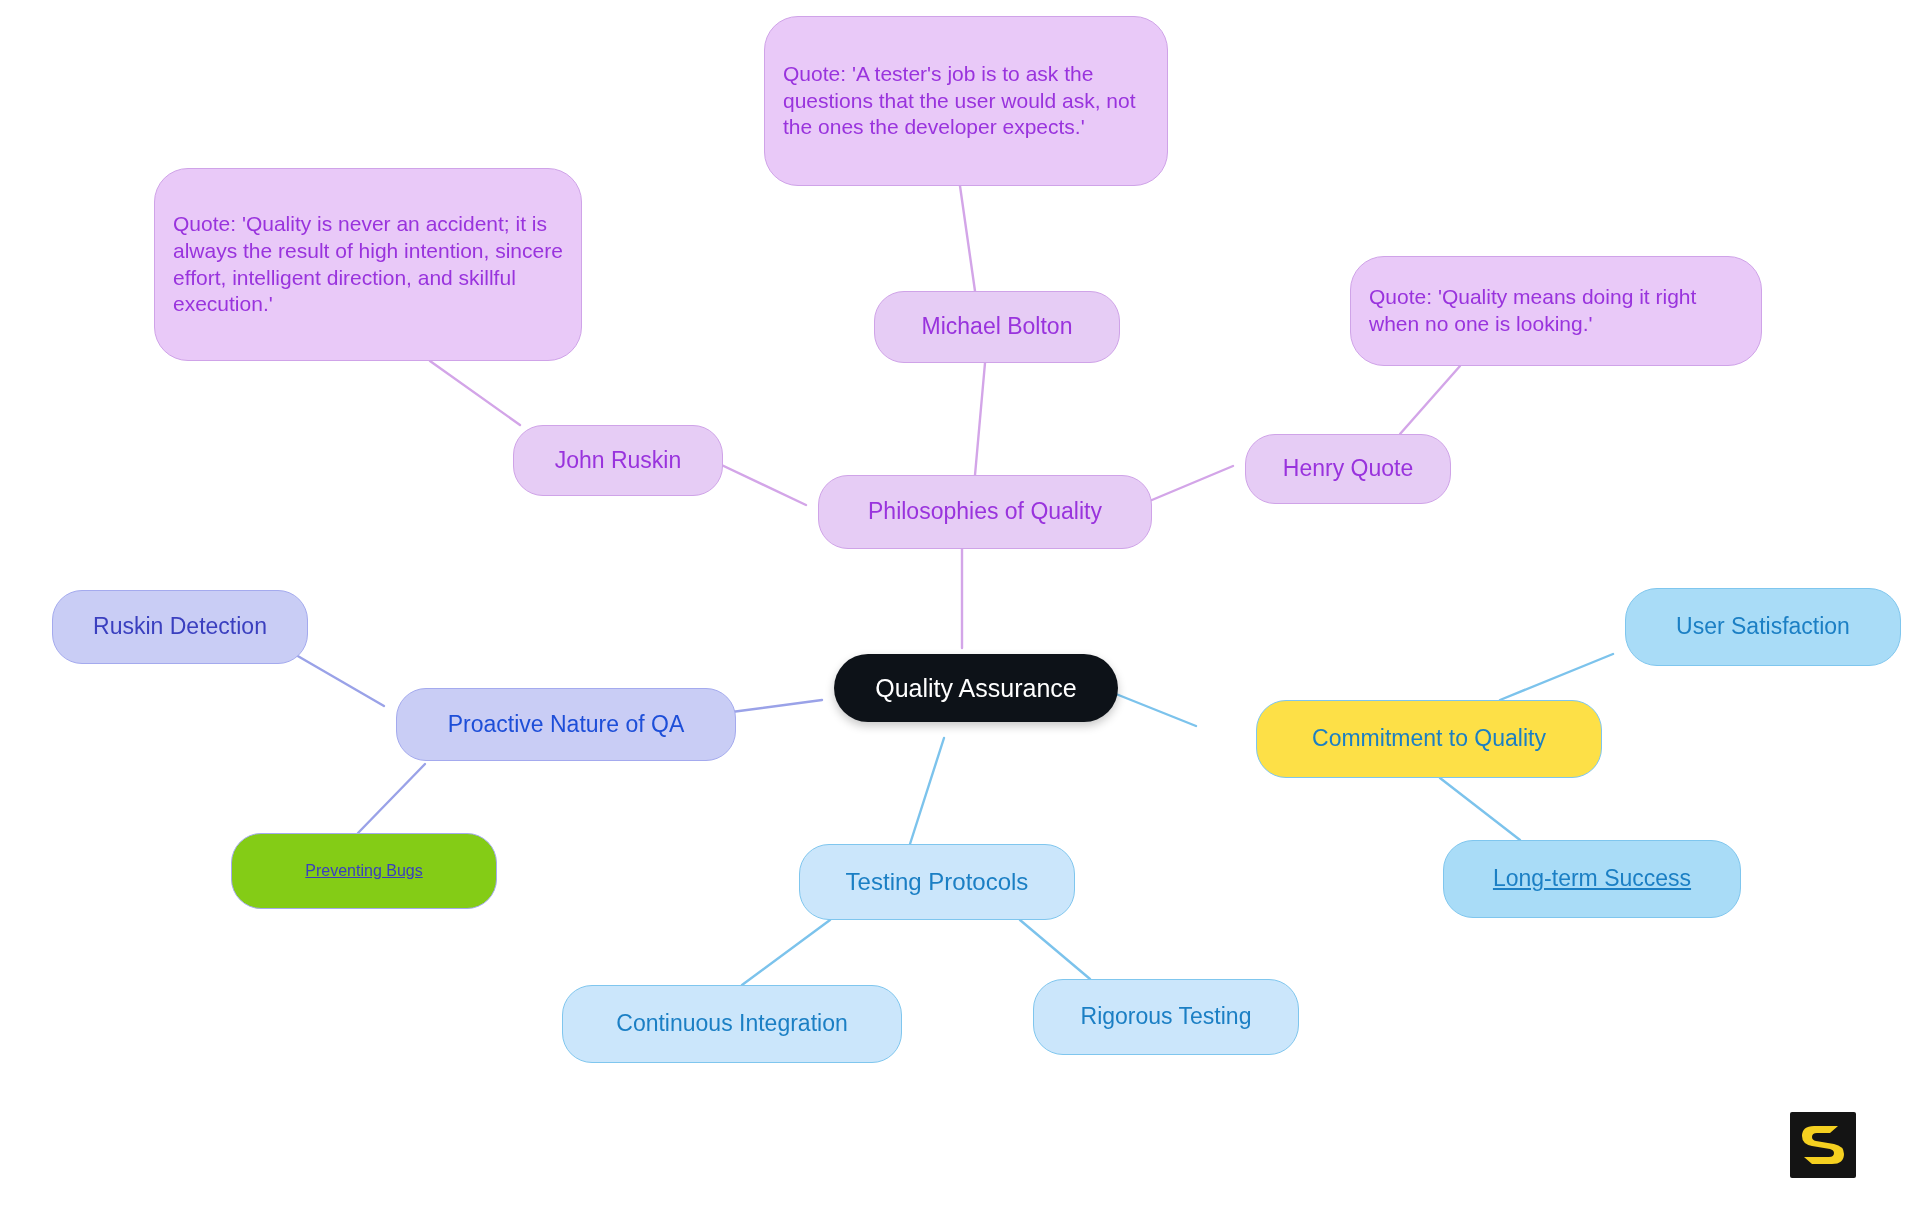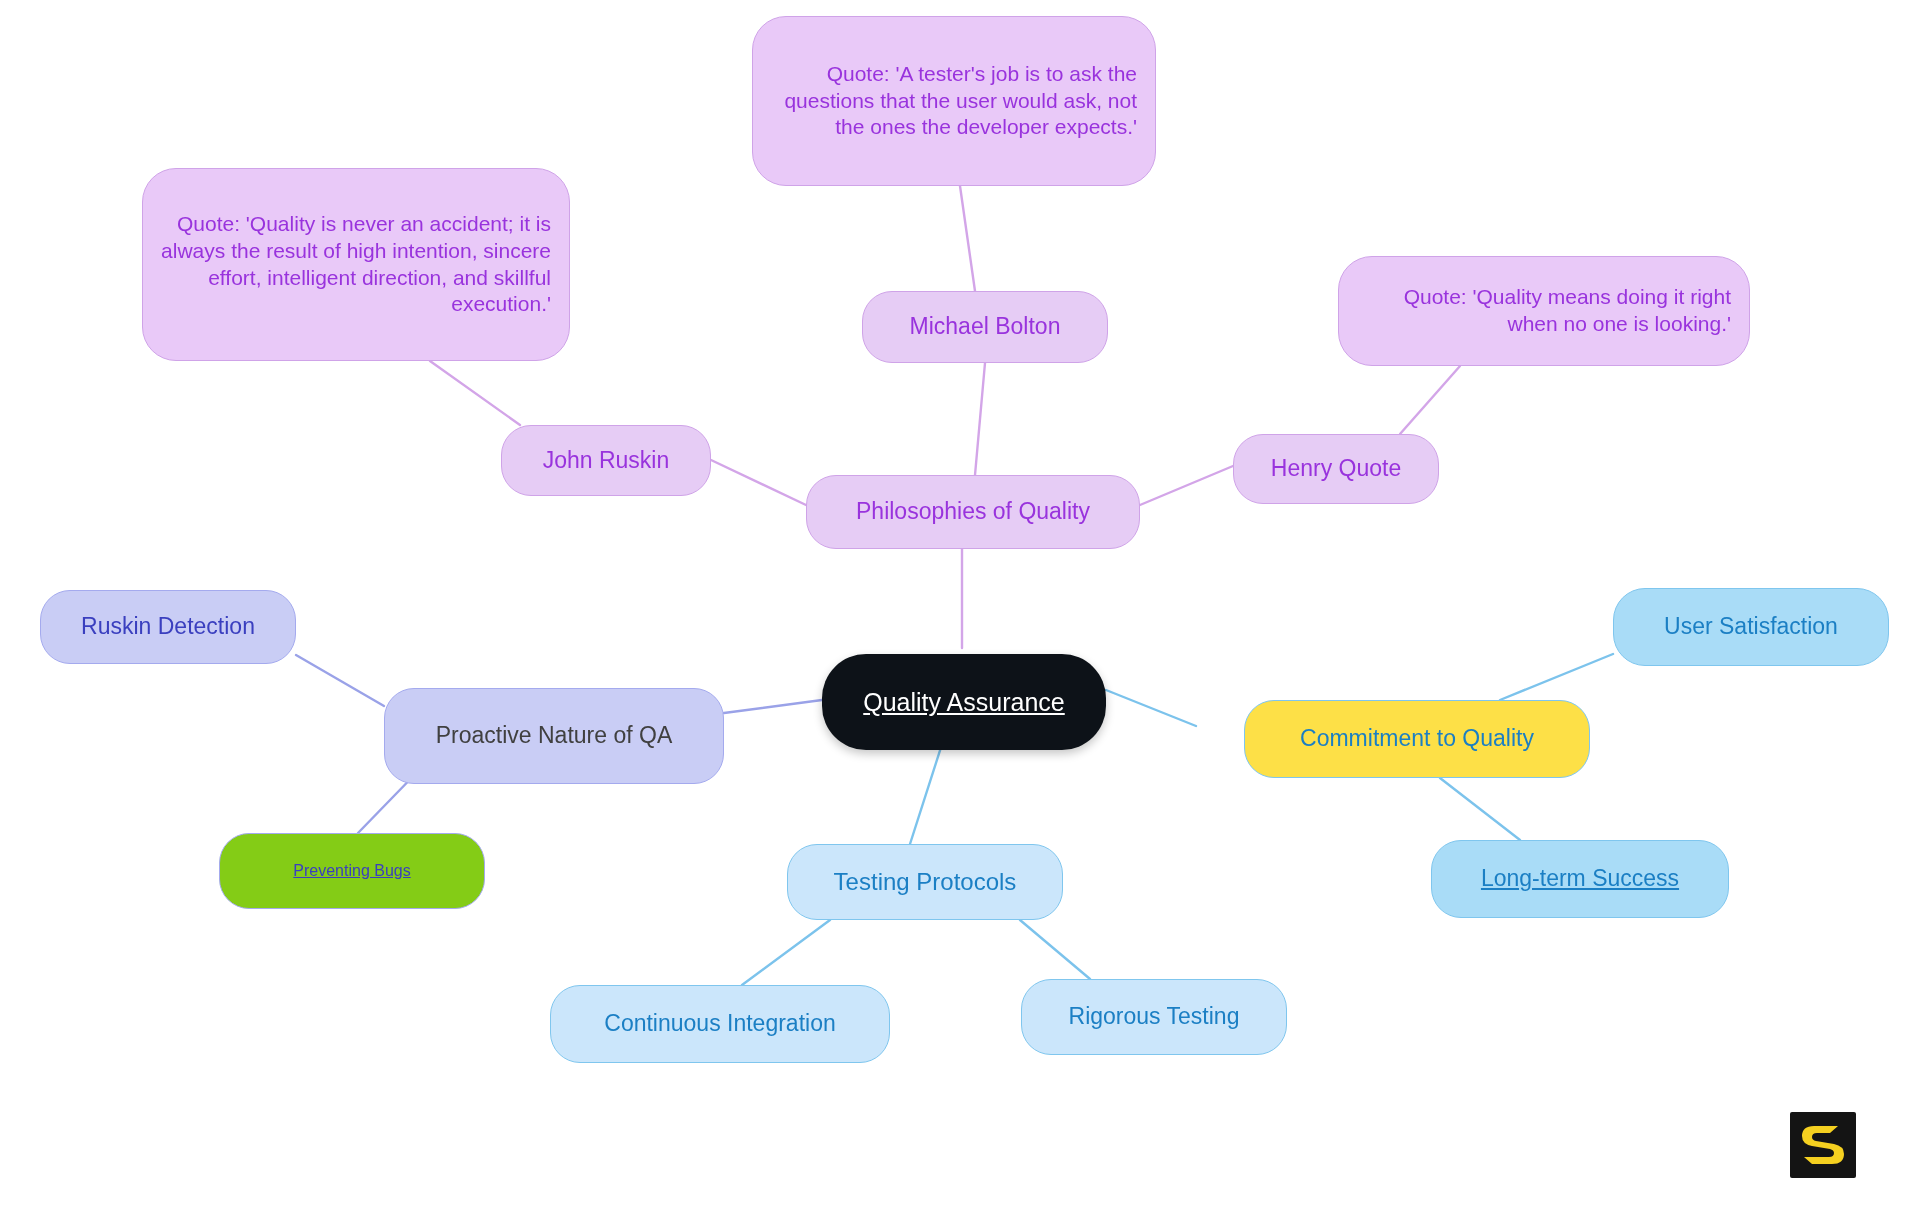"Quote: 'A tester's job is" .node { margin-left: none -> 12px; text-align: right -> left }
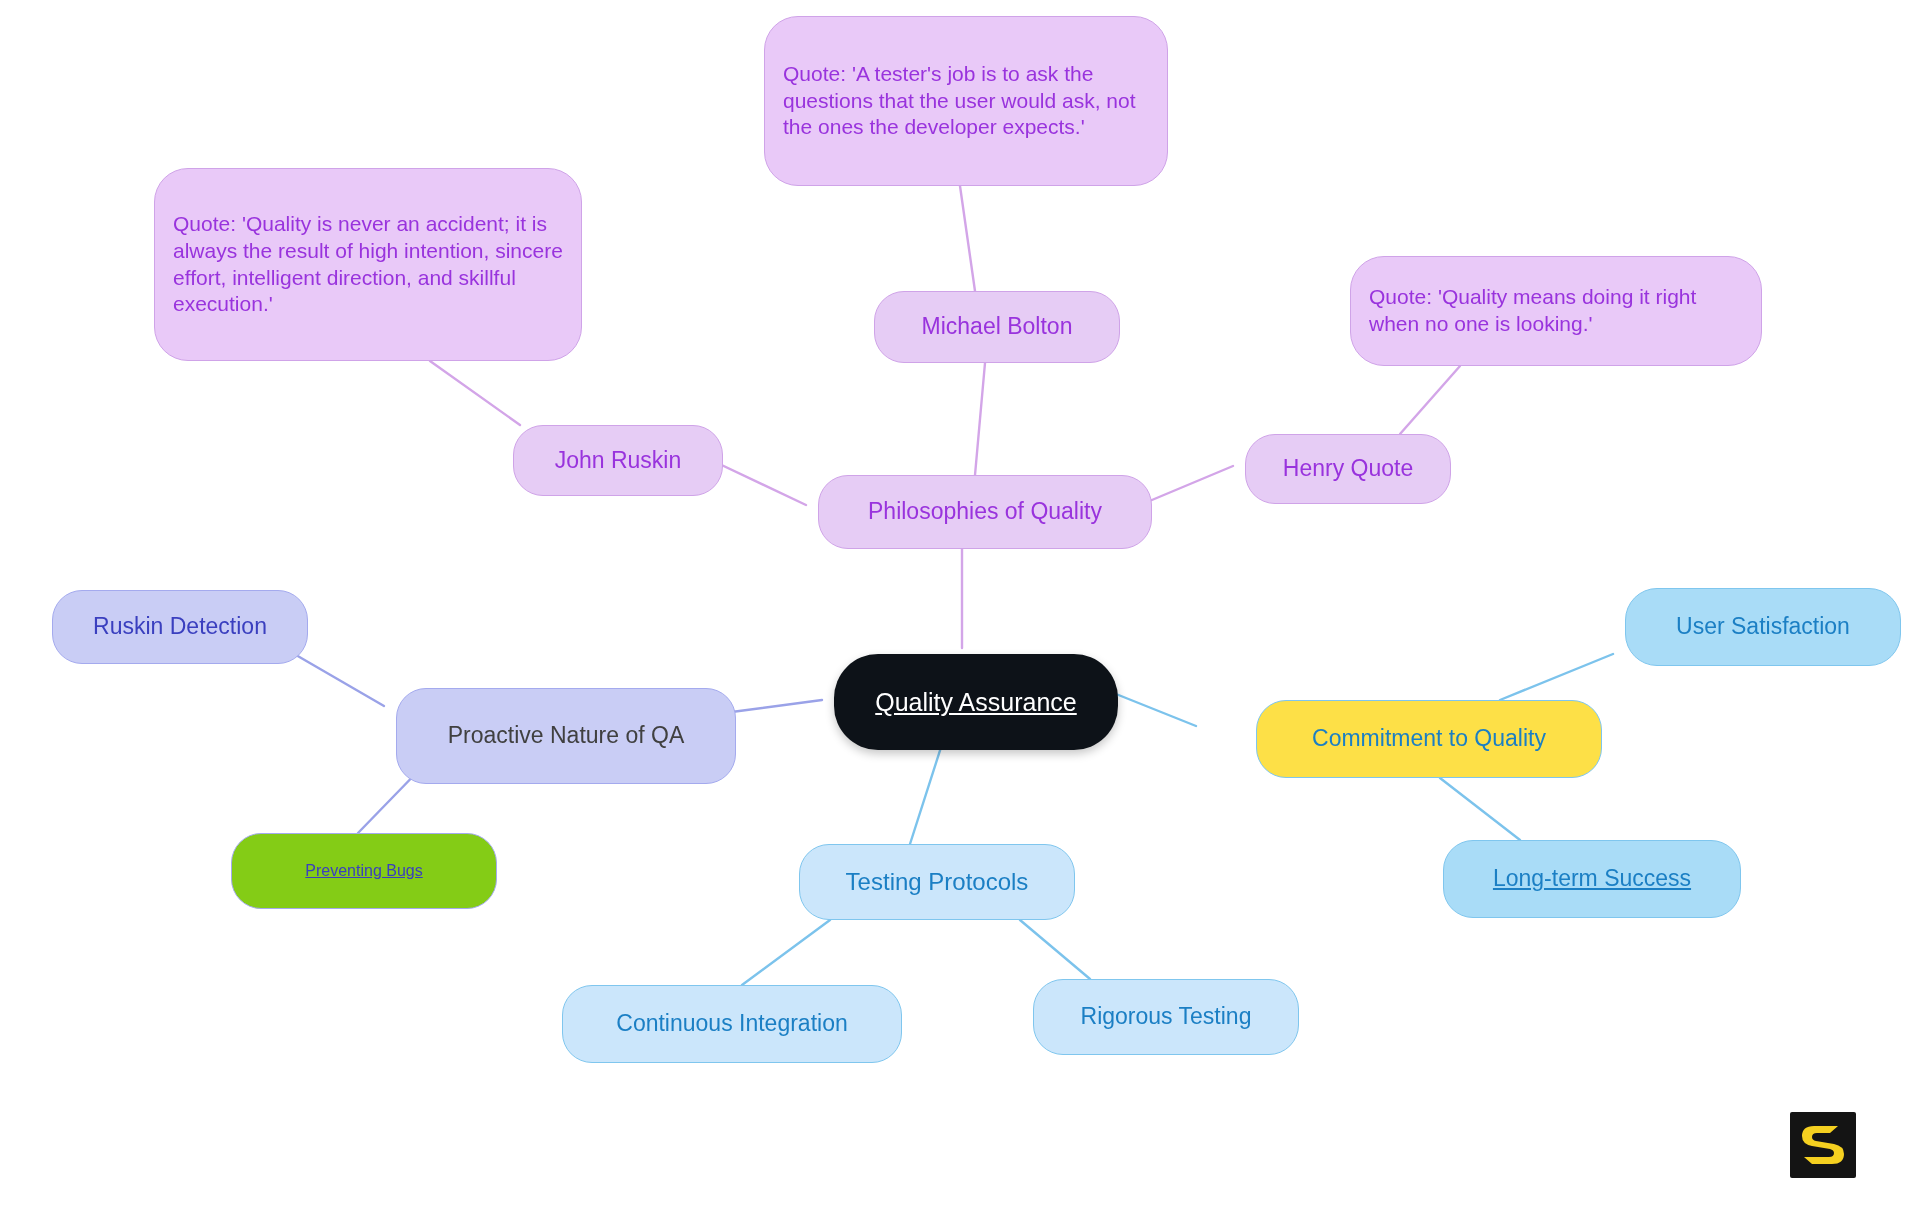"Quality Assurance" div.node { height: 96px -> 68px; text-decoration: underline -> none }
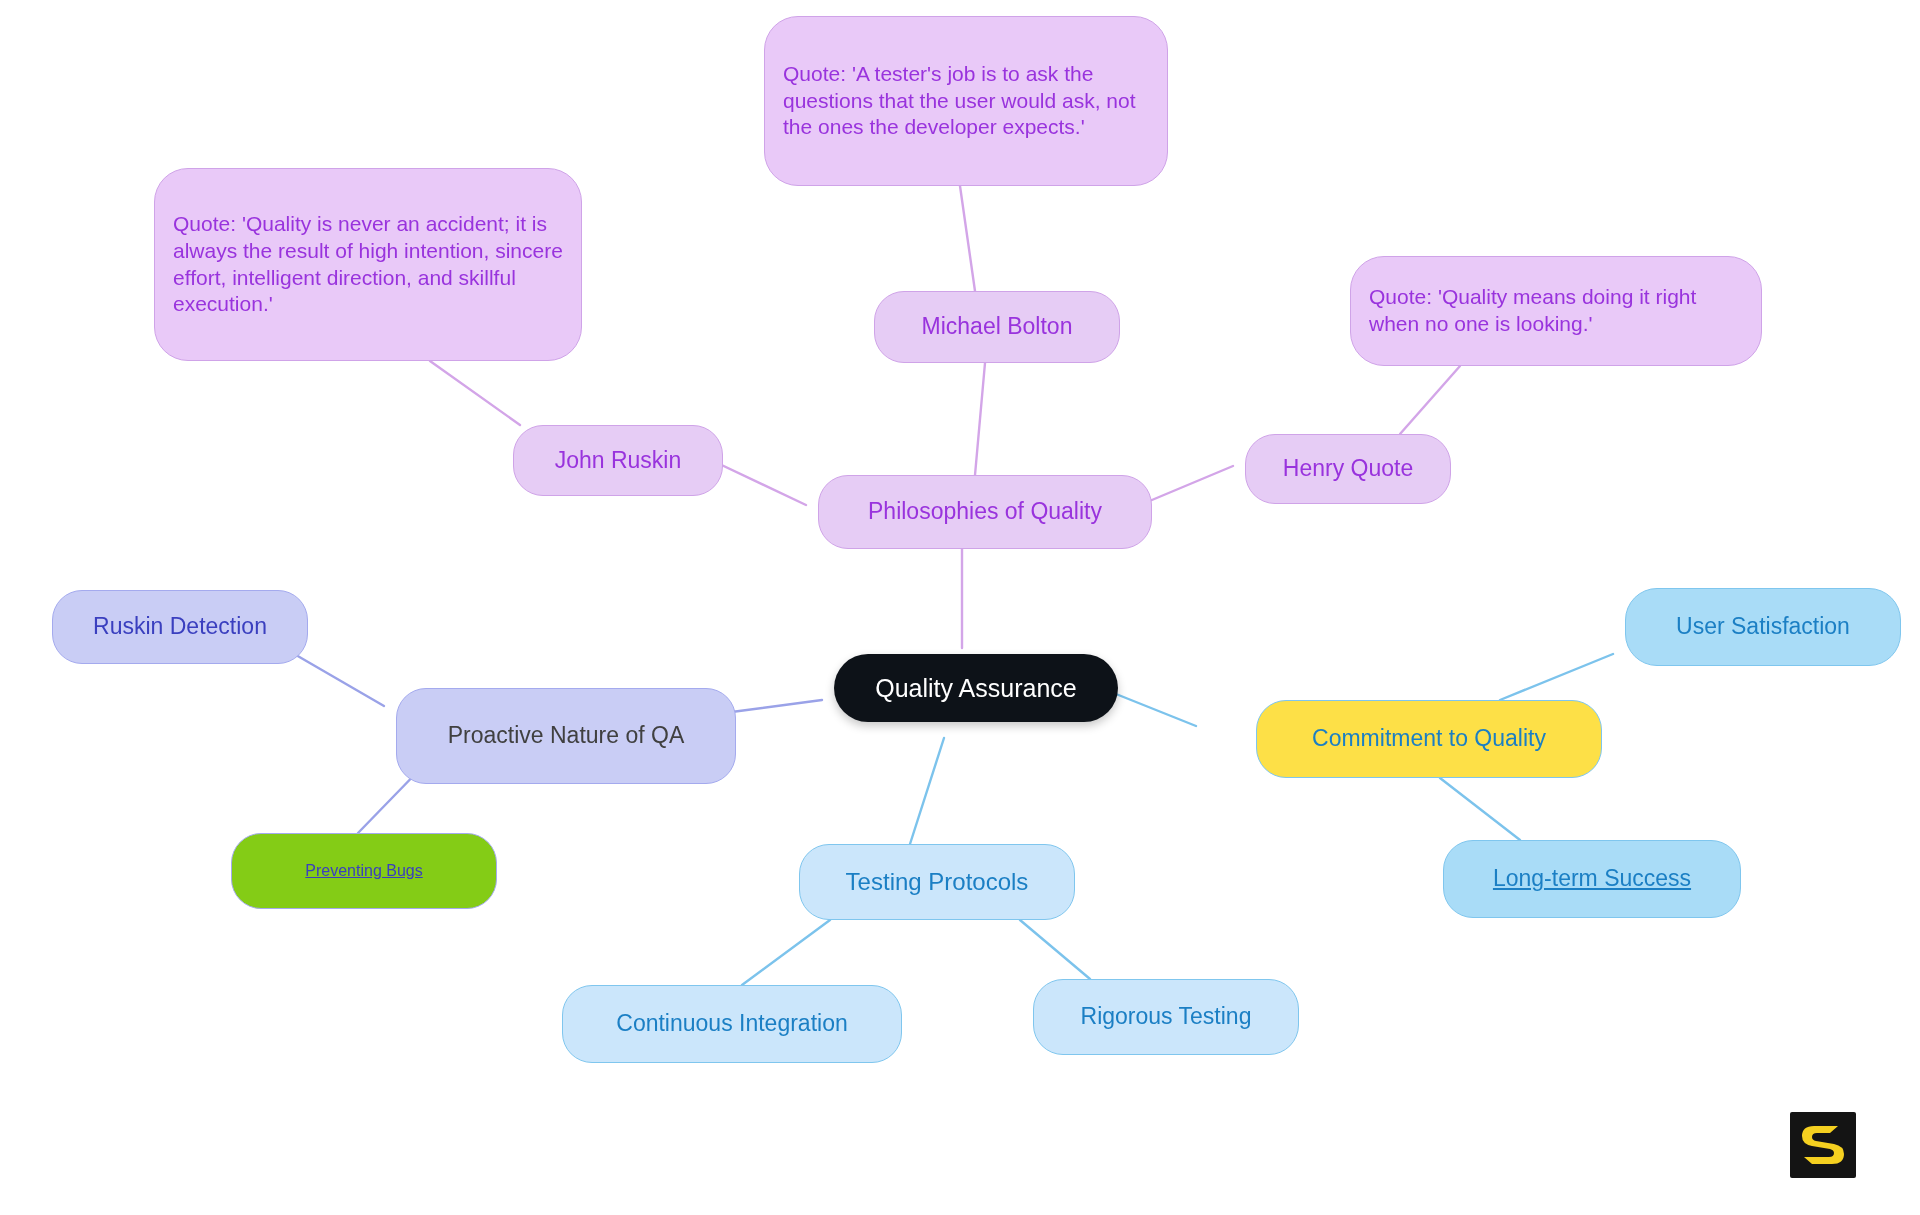"Proactive Nature of QA" div.node { color: #404040 -> #1d4ed8; height: 96px -> 73px }
